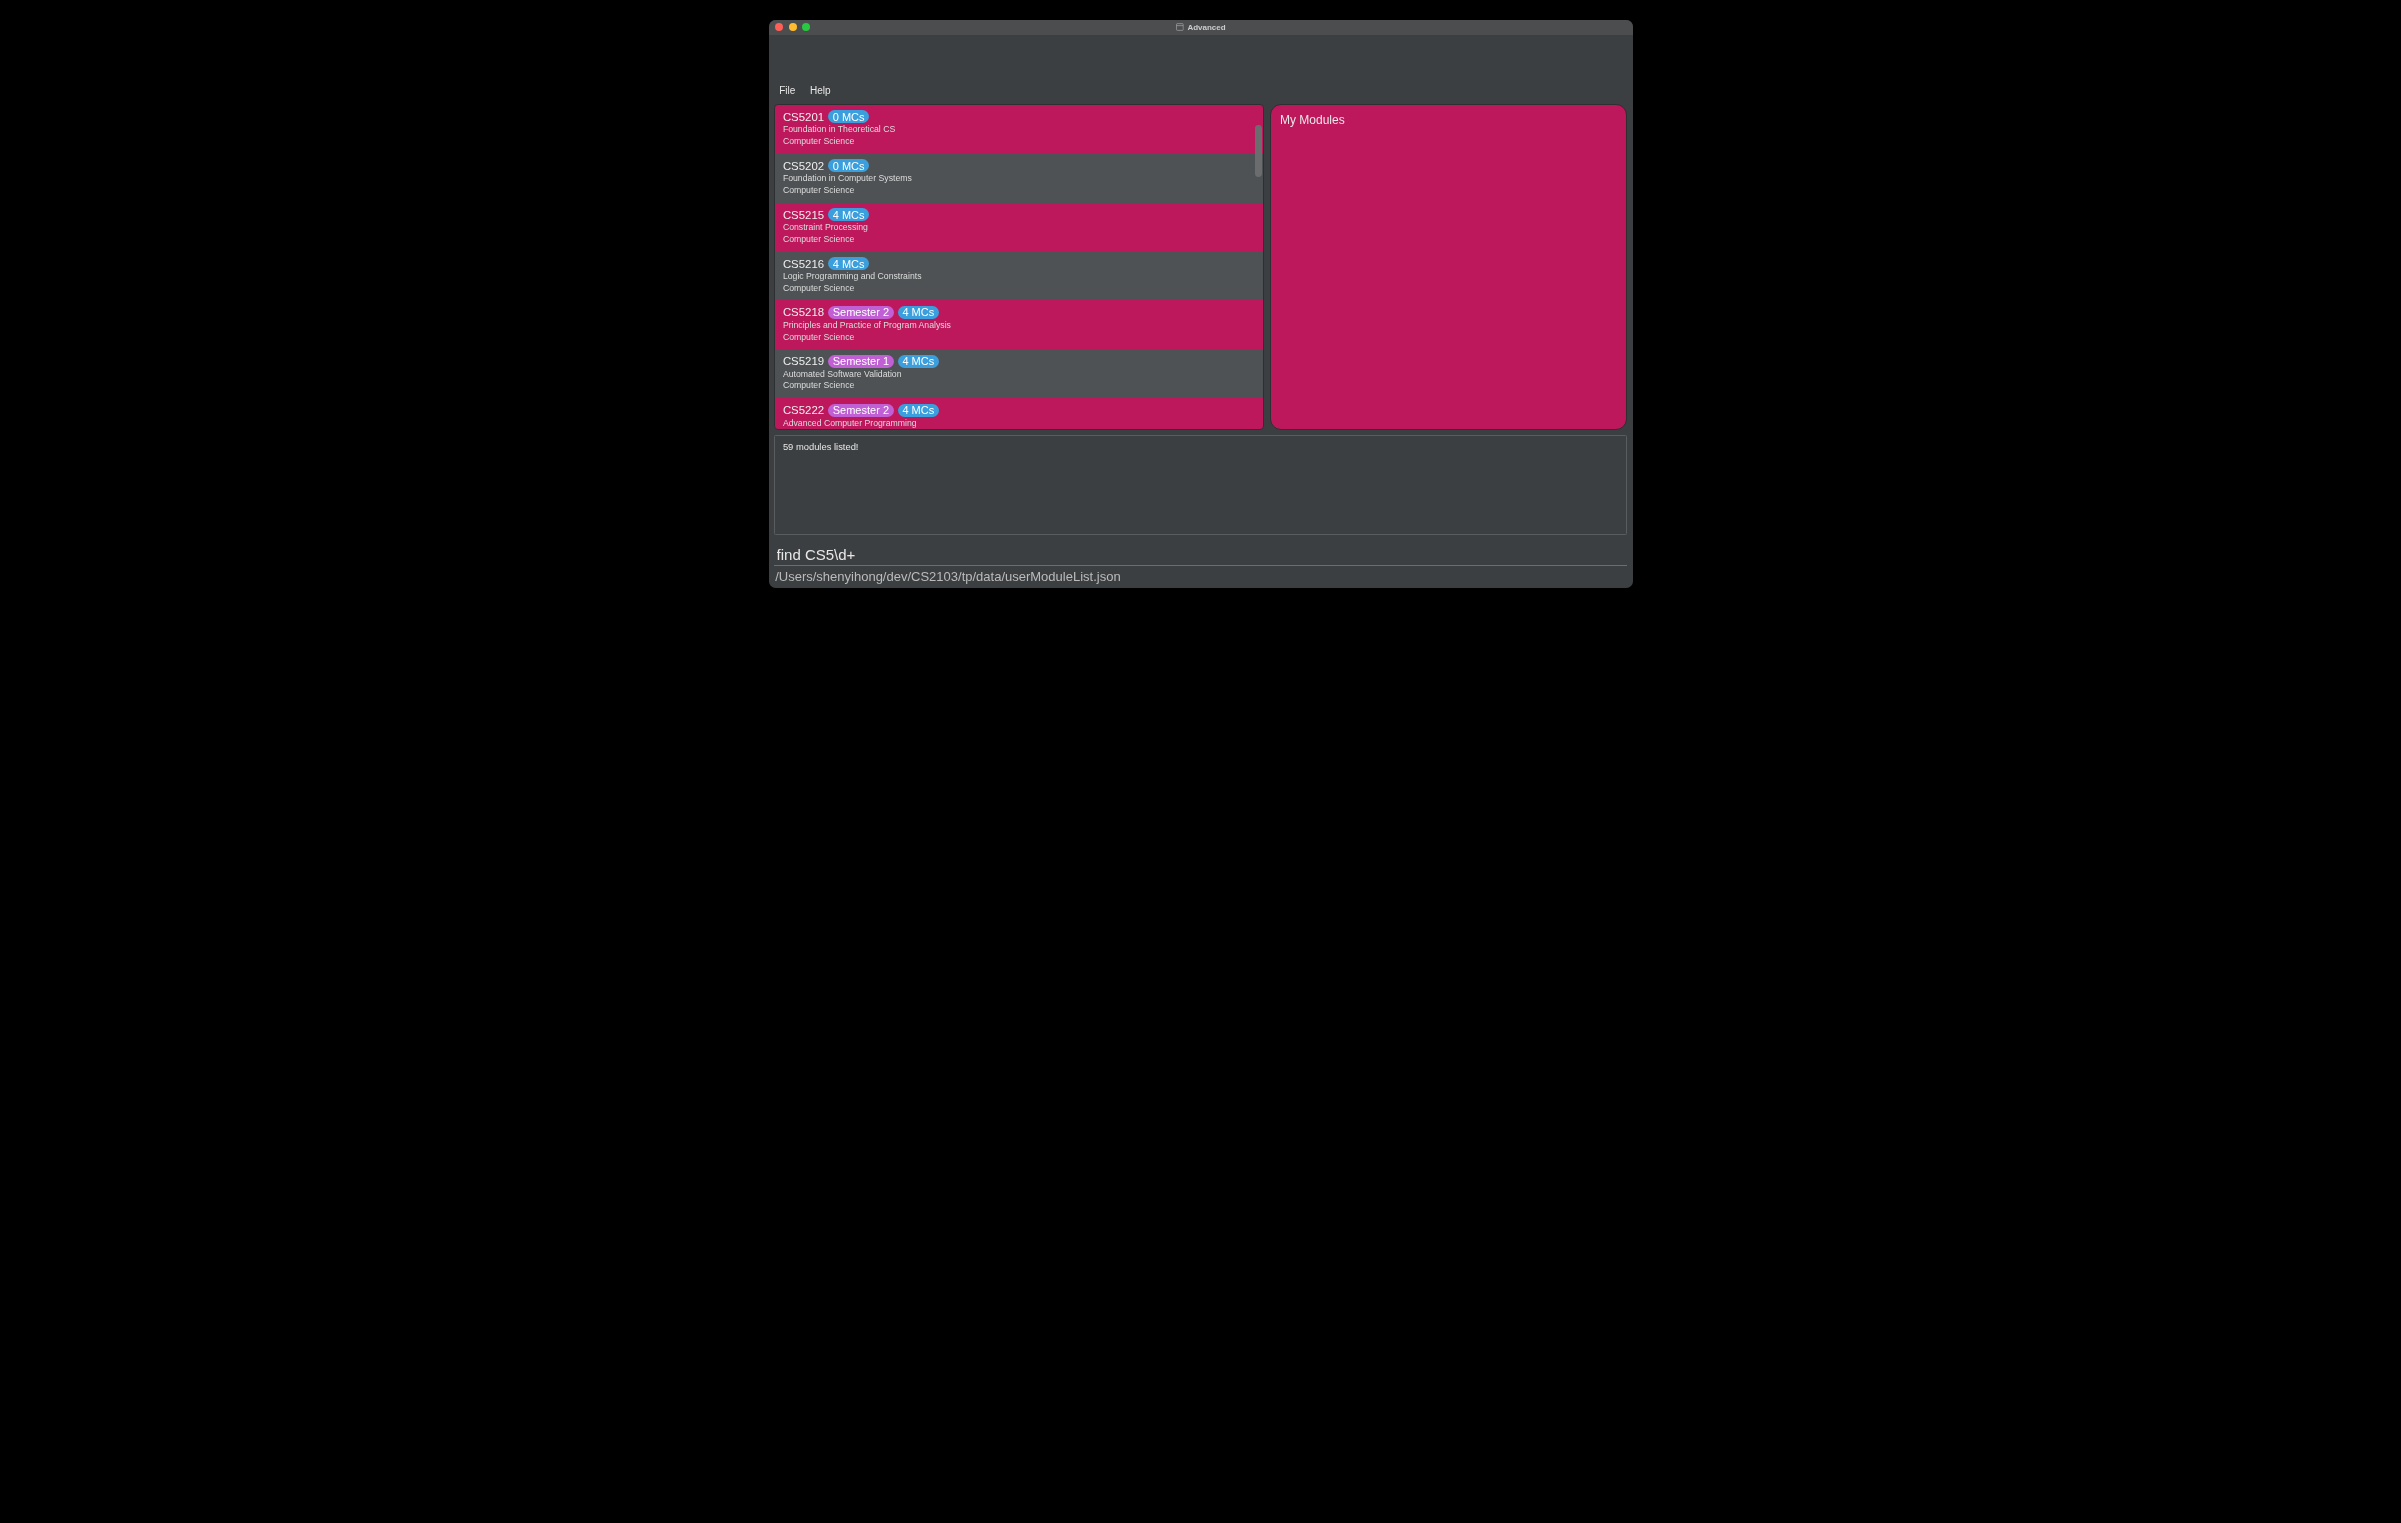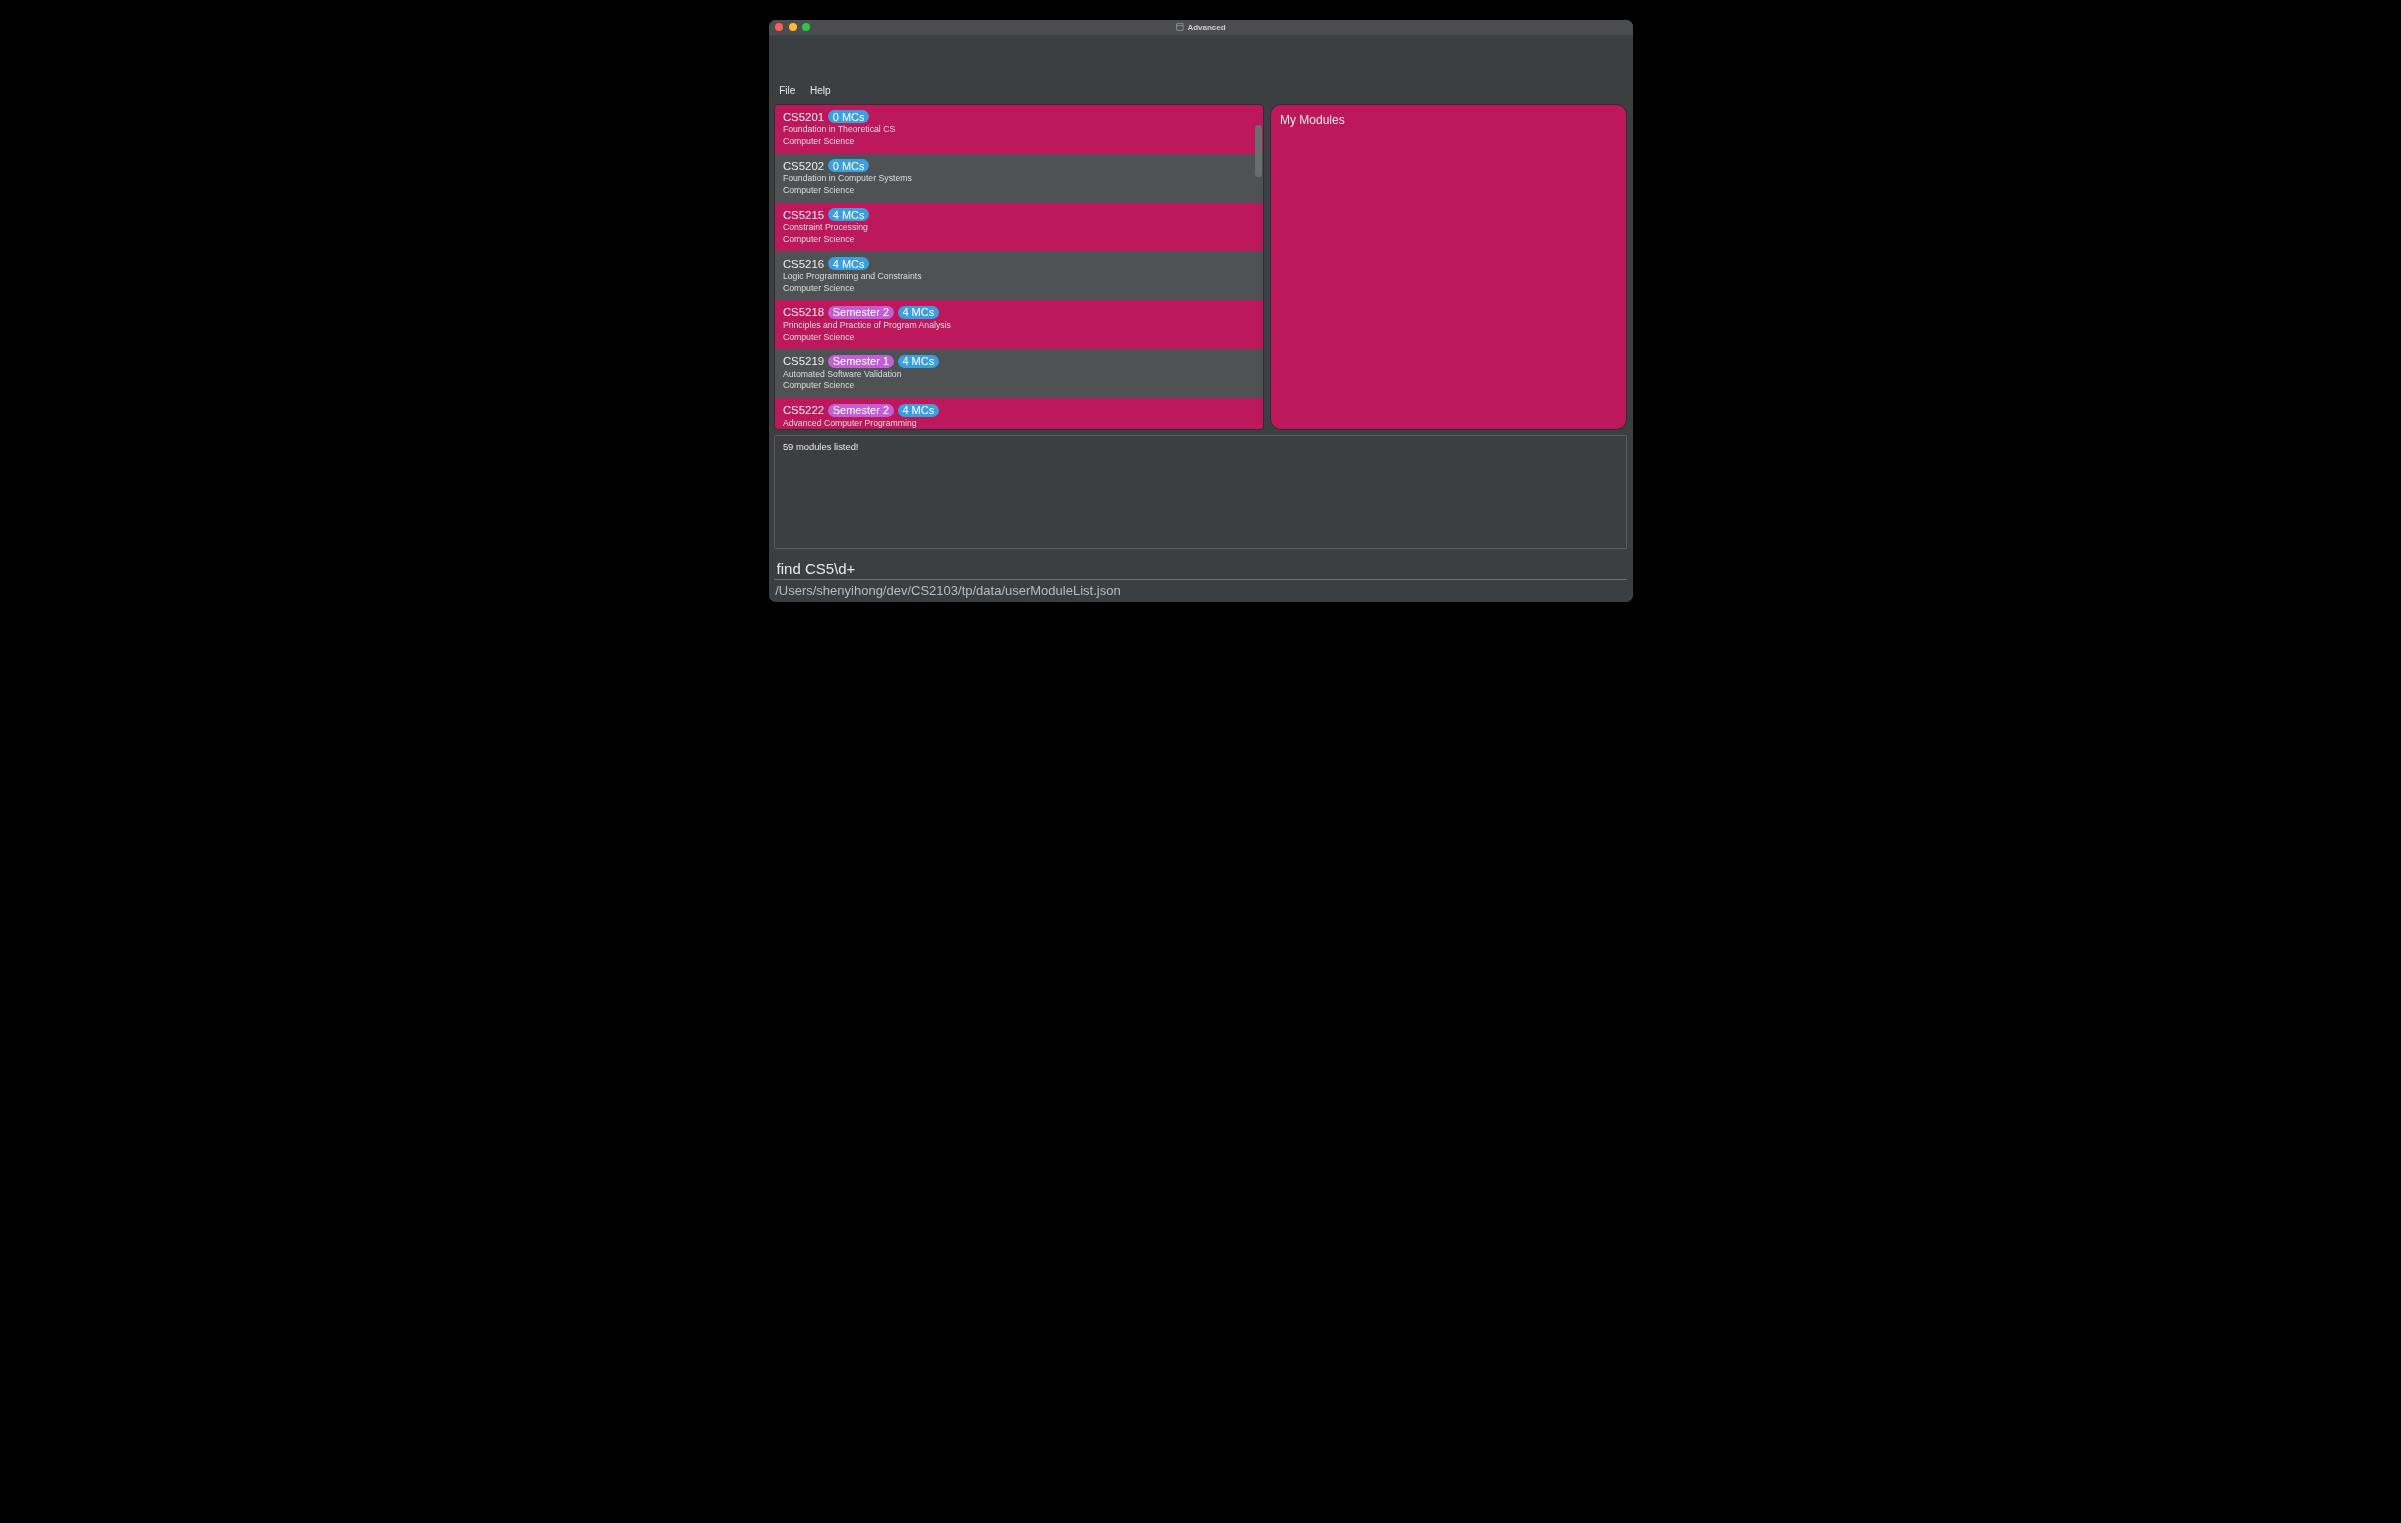"59 modules listed!" .status-area { height: 114px -> 100px }
